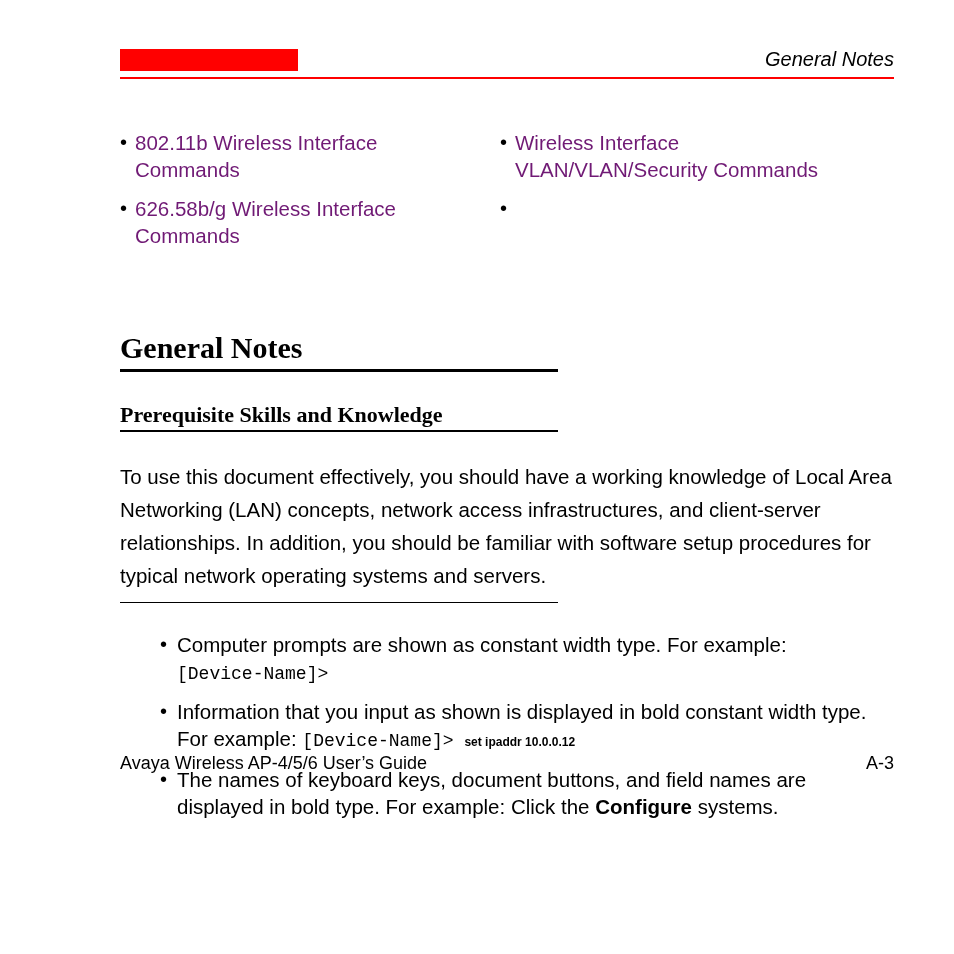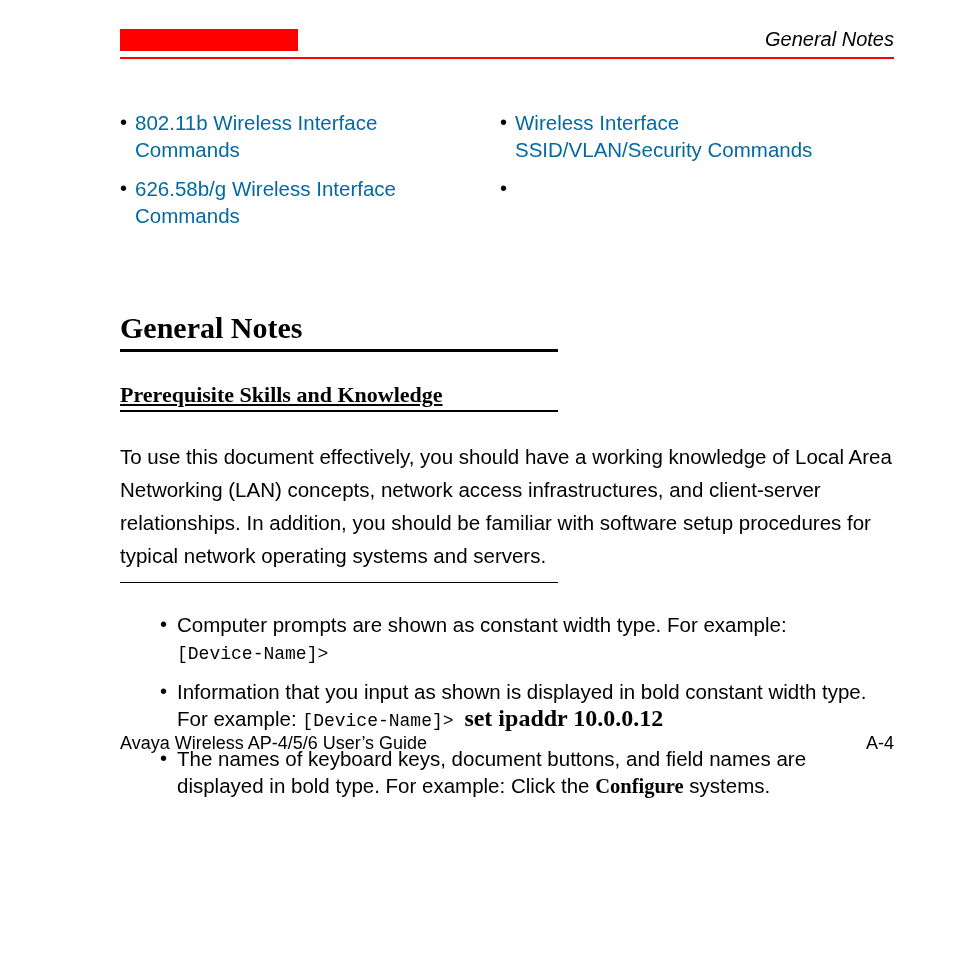"General Notes" .page { margin-top: none -> 20px }
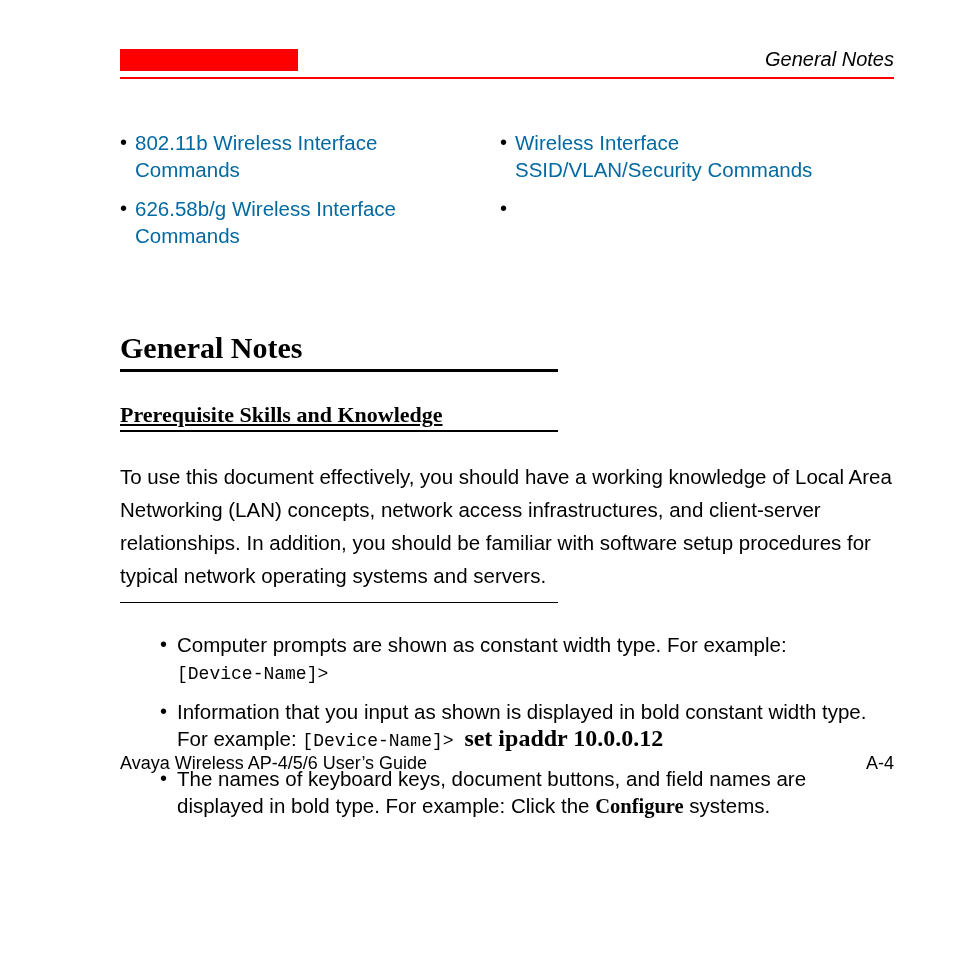"802.11b Wireless Interface Commands" .link-text { color: #0369a1 -> #701a75 }
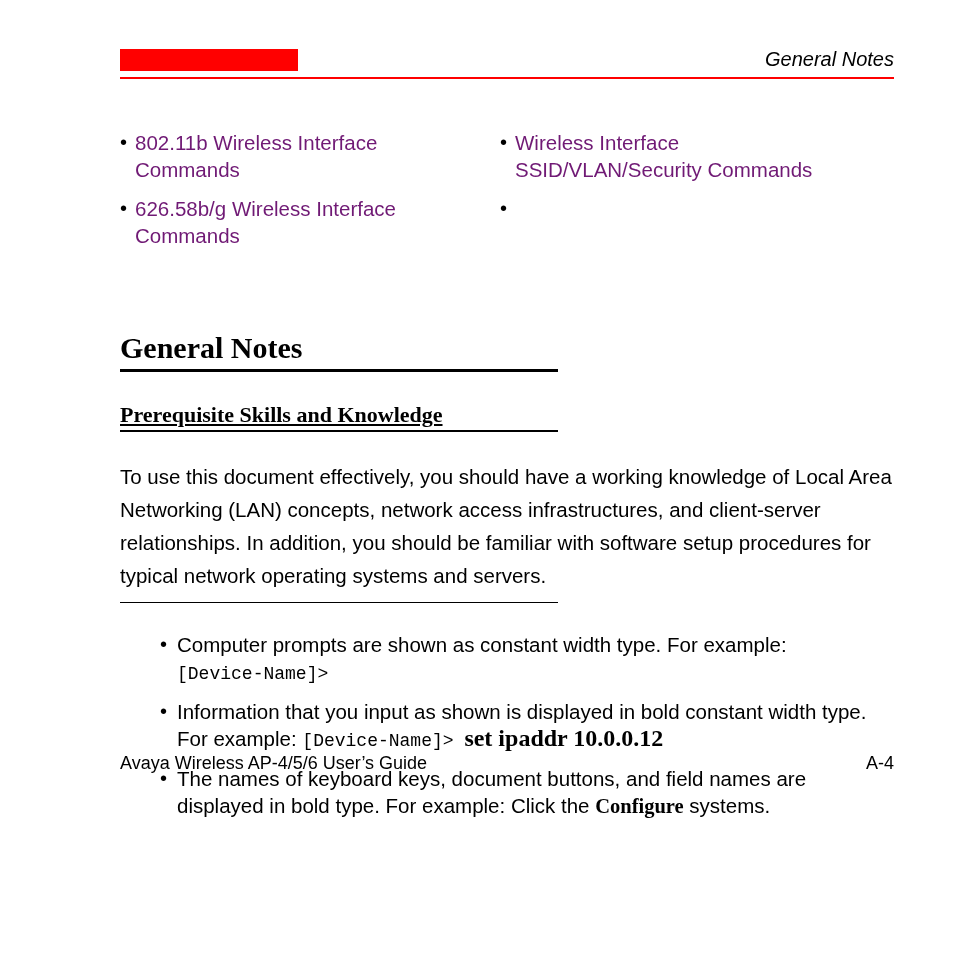"Wireless Interface SSID/VLAN/Security" span.link-text { text: SSID/VLAN/Security -> VLAN/VLAN/Security }
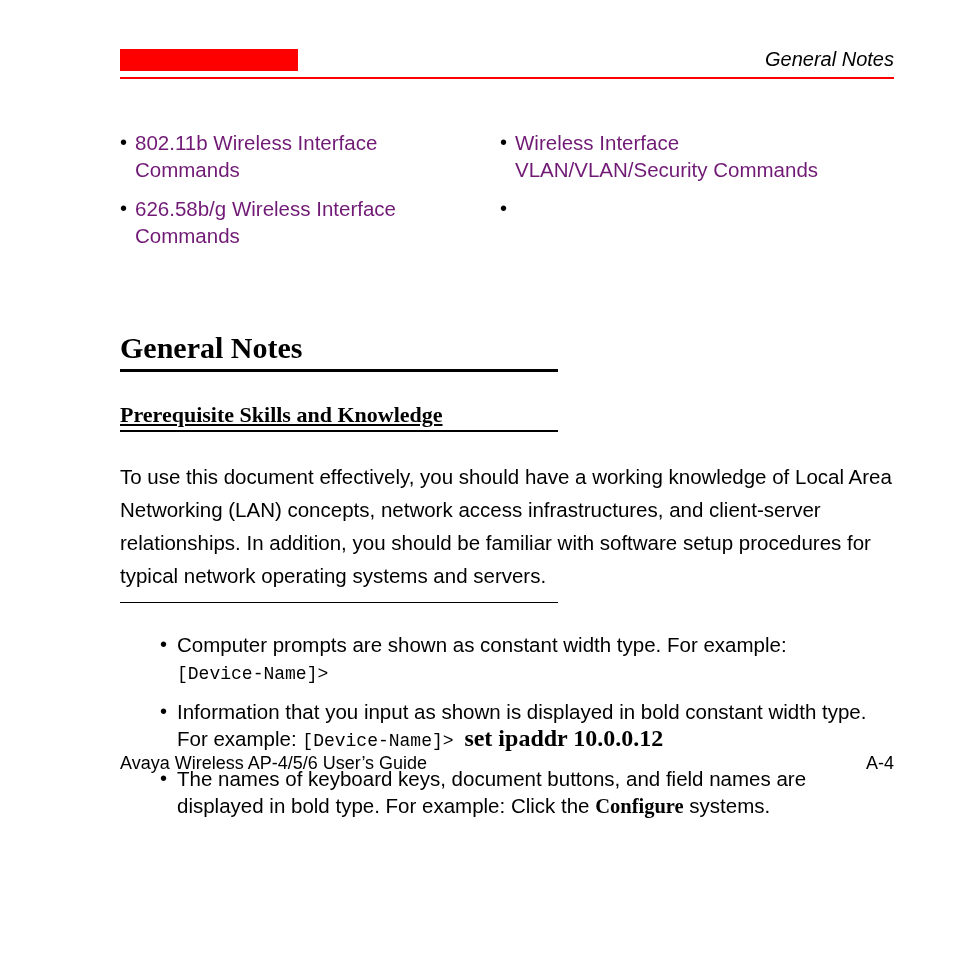"Prerequisite Skills and Knowledge" .subsection-title { text-decoration: underline -> none }
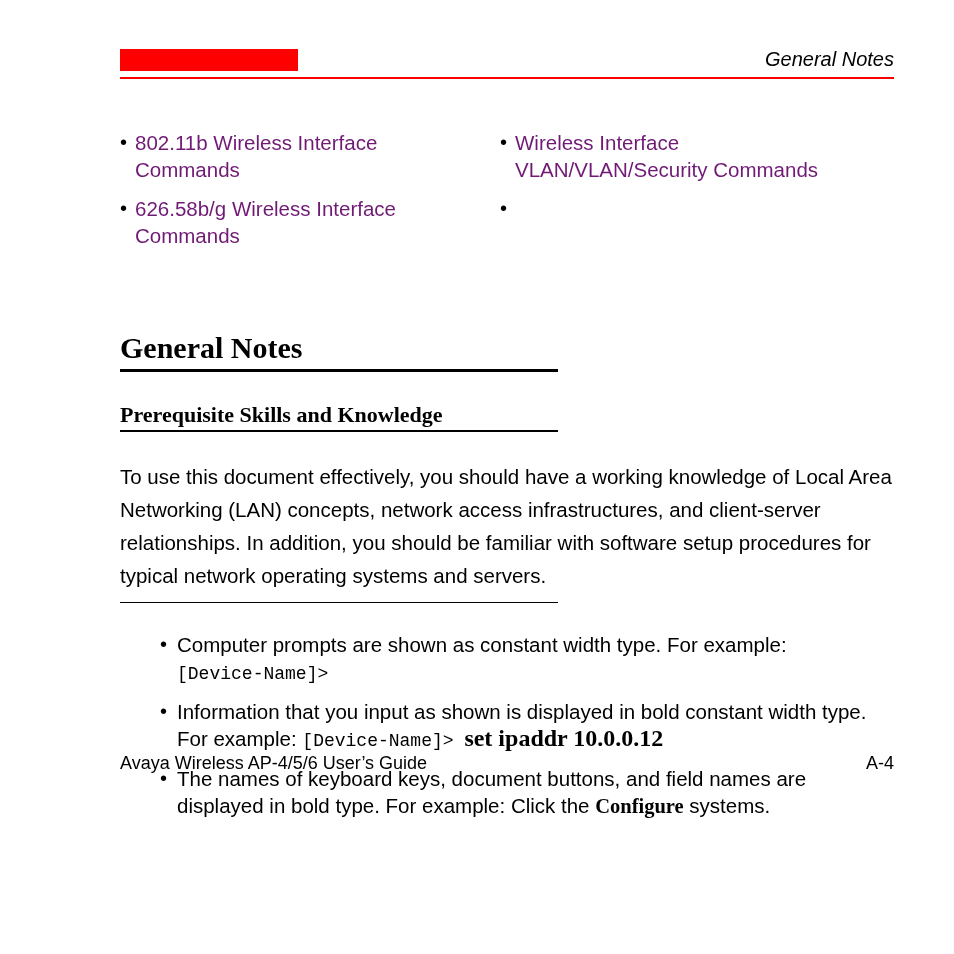"set ipaddr 10.0.0.12" .mono-bold { font-family: Liberation Serif, serif -> Liberation Sans, sans-serif; font-size: 24px -> 12px }
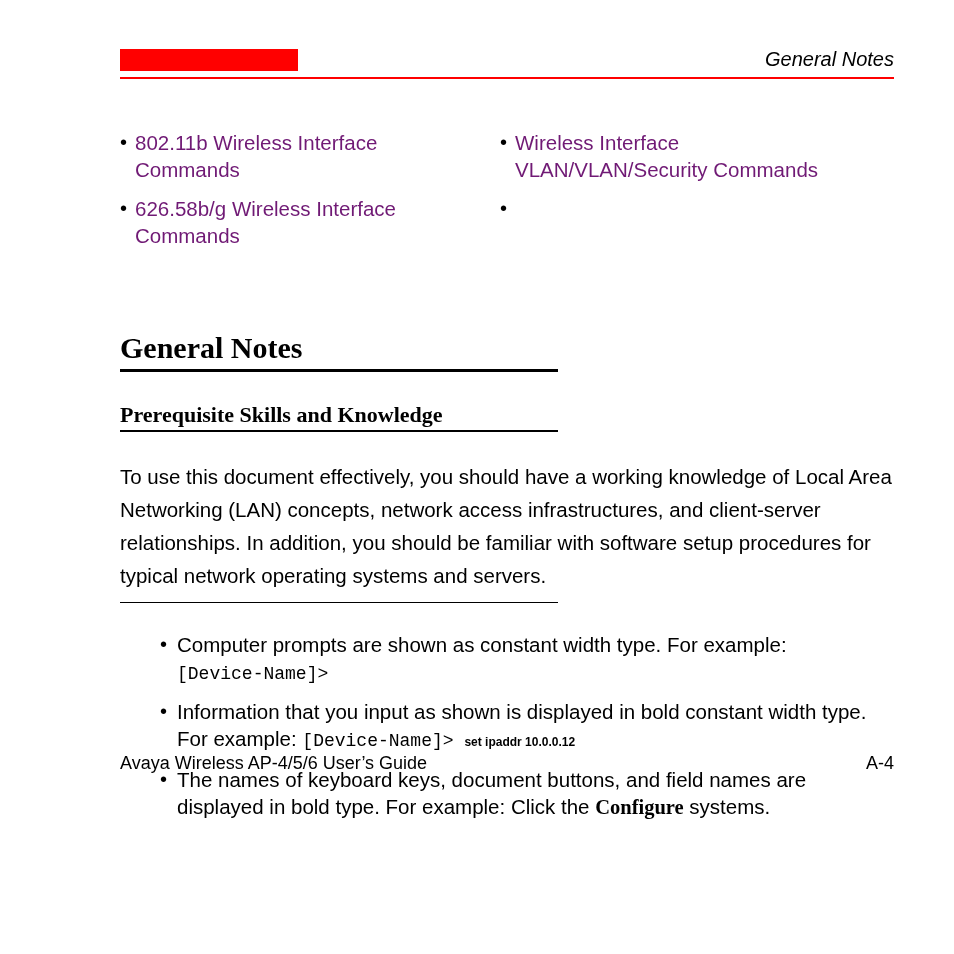"A-4" span { text: A-4 -> A-3 }
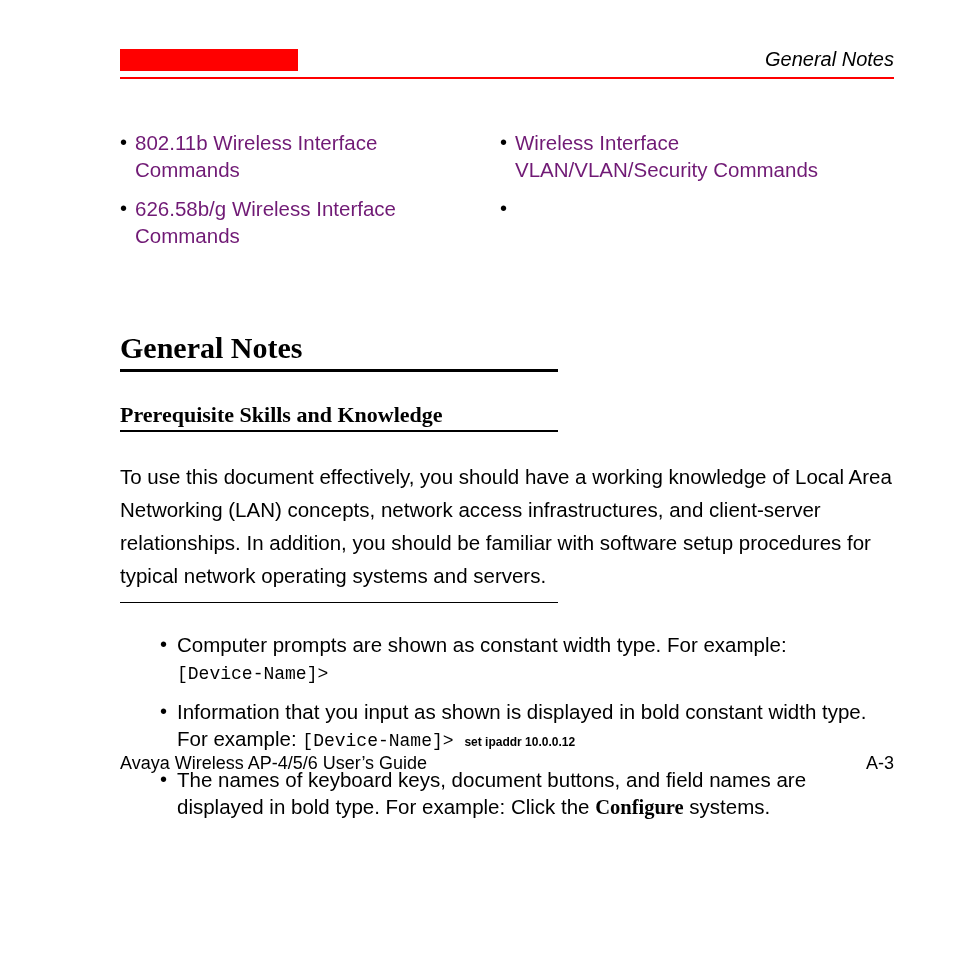"Configure" .bold { font-family: Liberation Serif, serif -> none }
